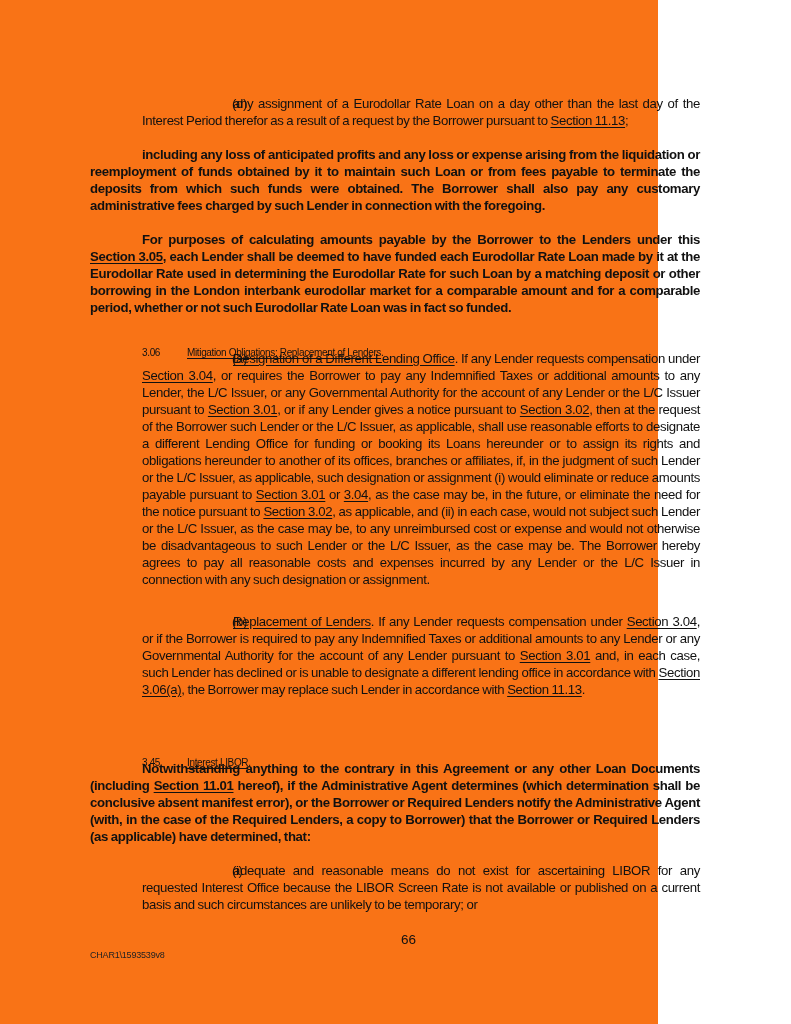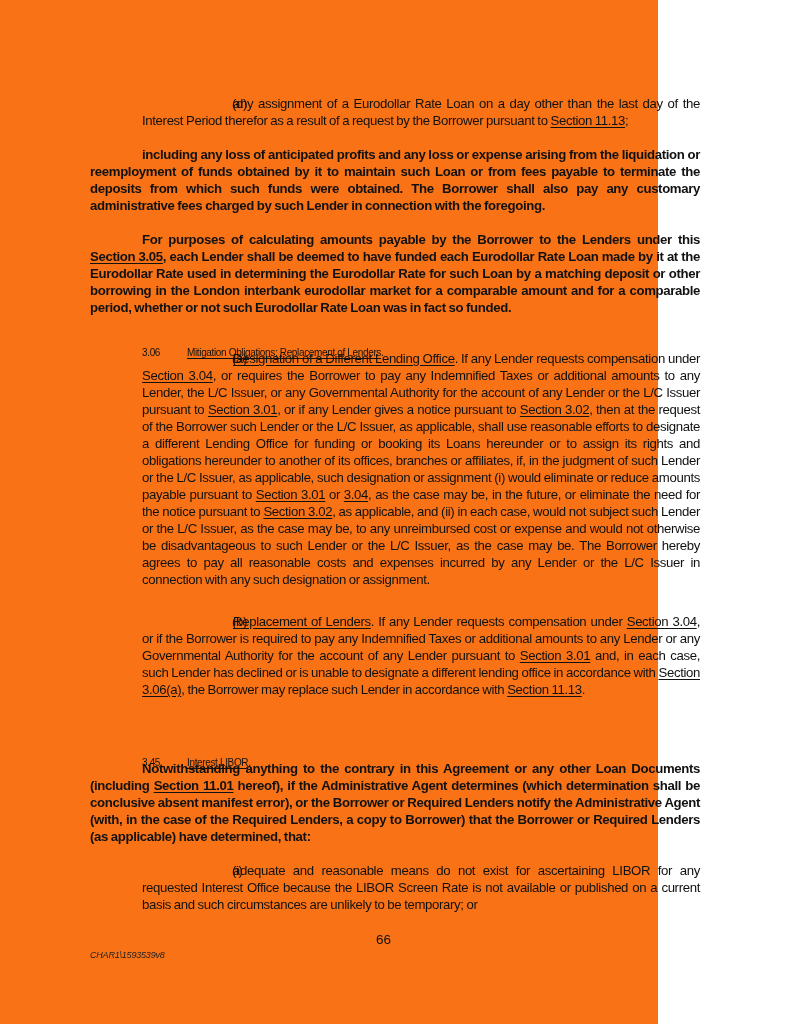"66" .page-num { text-align: left -> right }
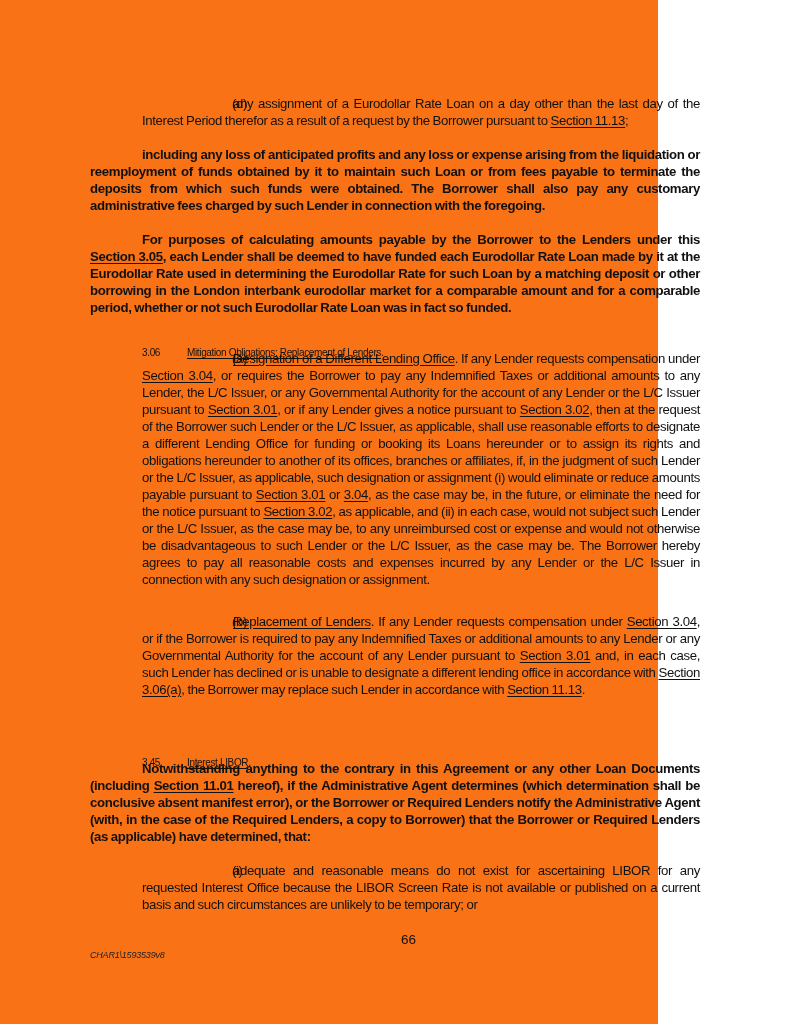"CHAR1\1593539v8" .footer-id { font-style: italic -> none }
